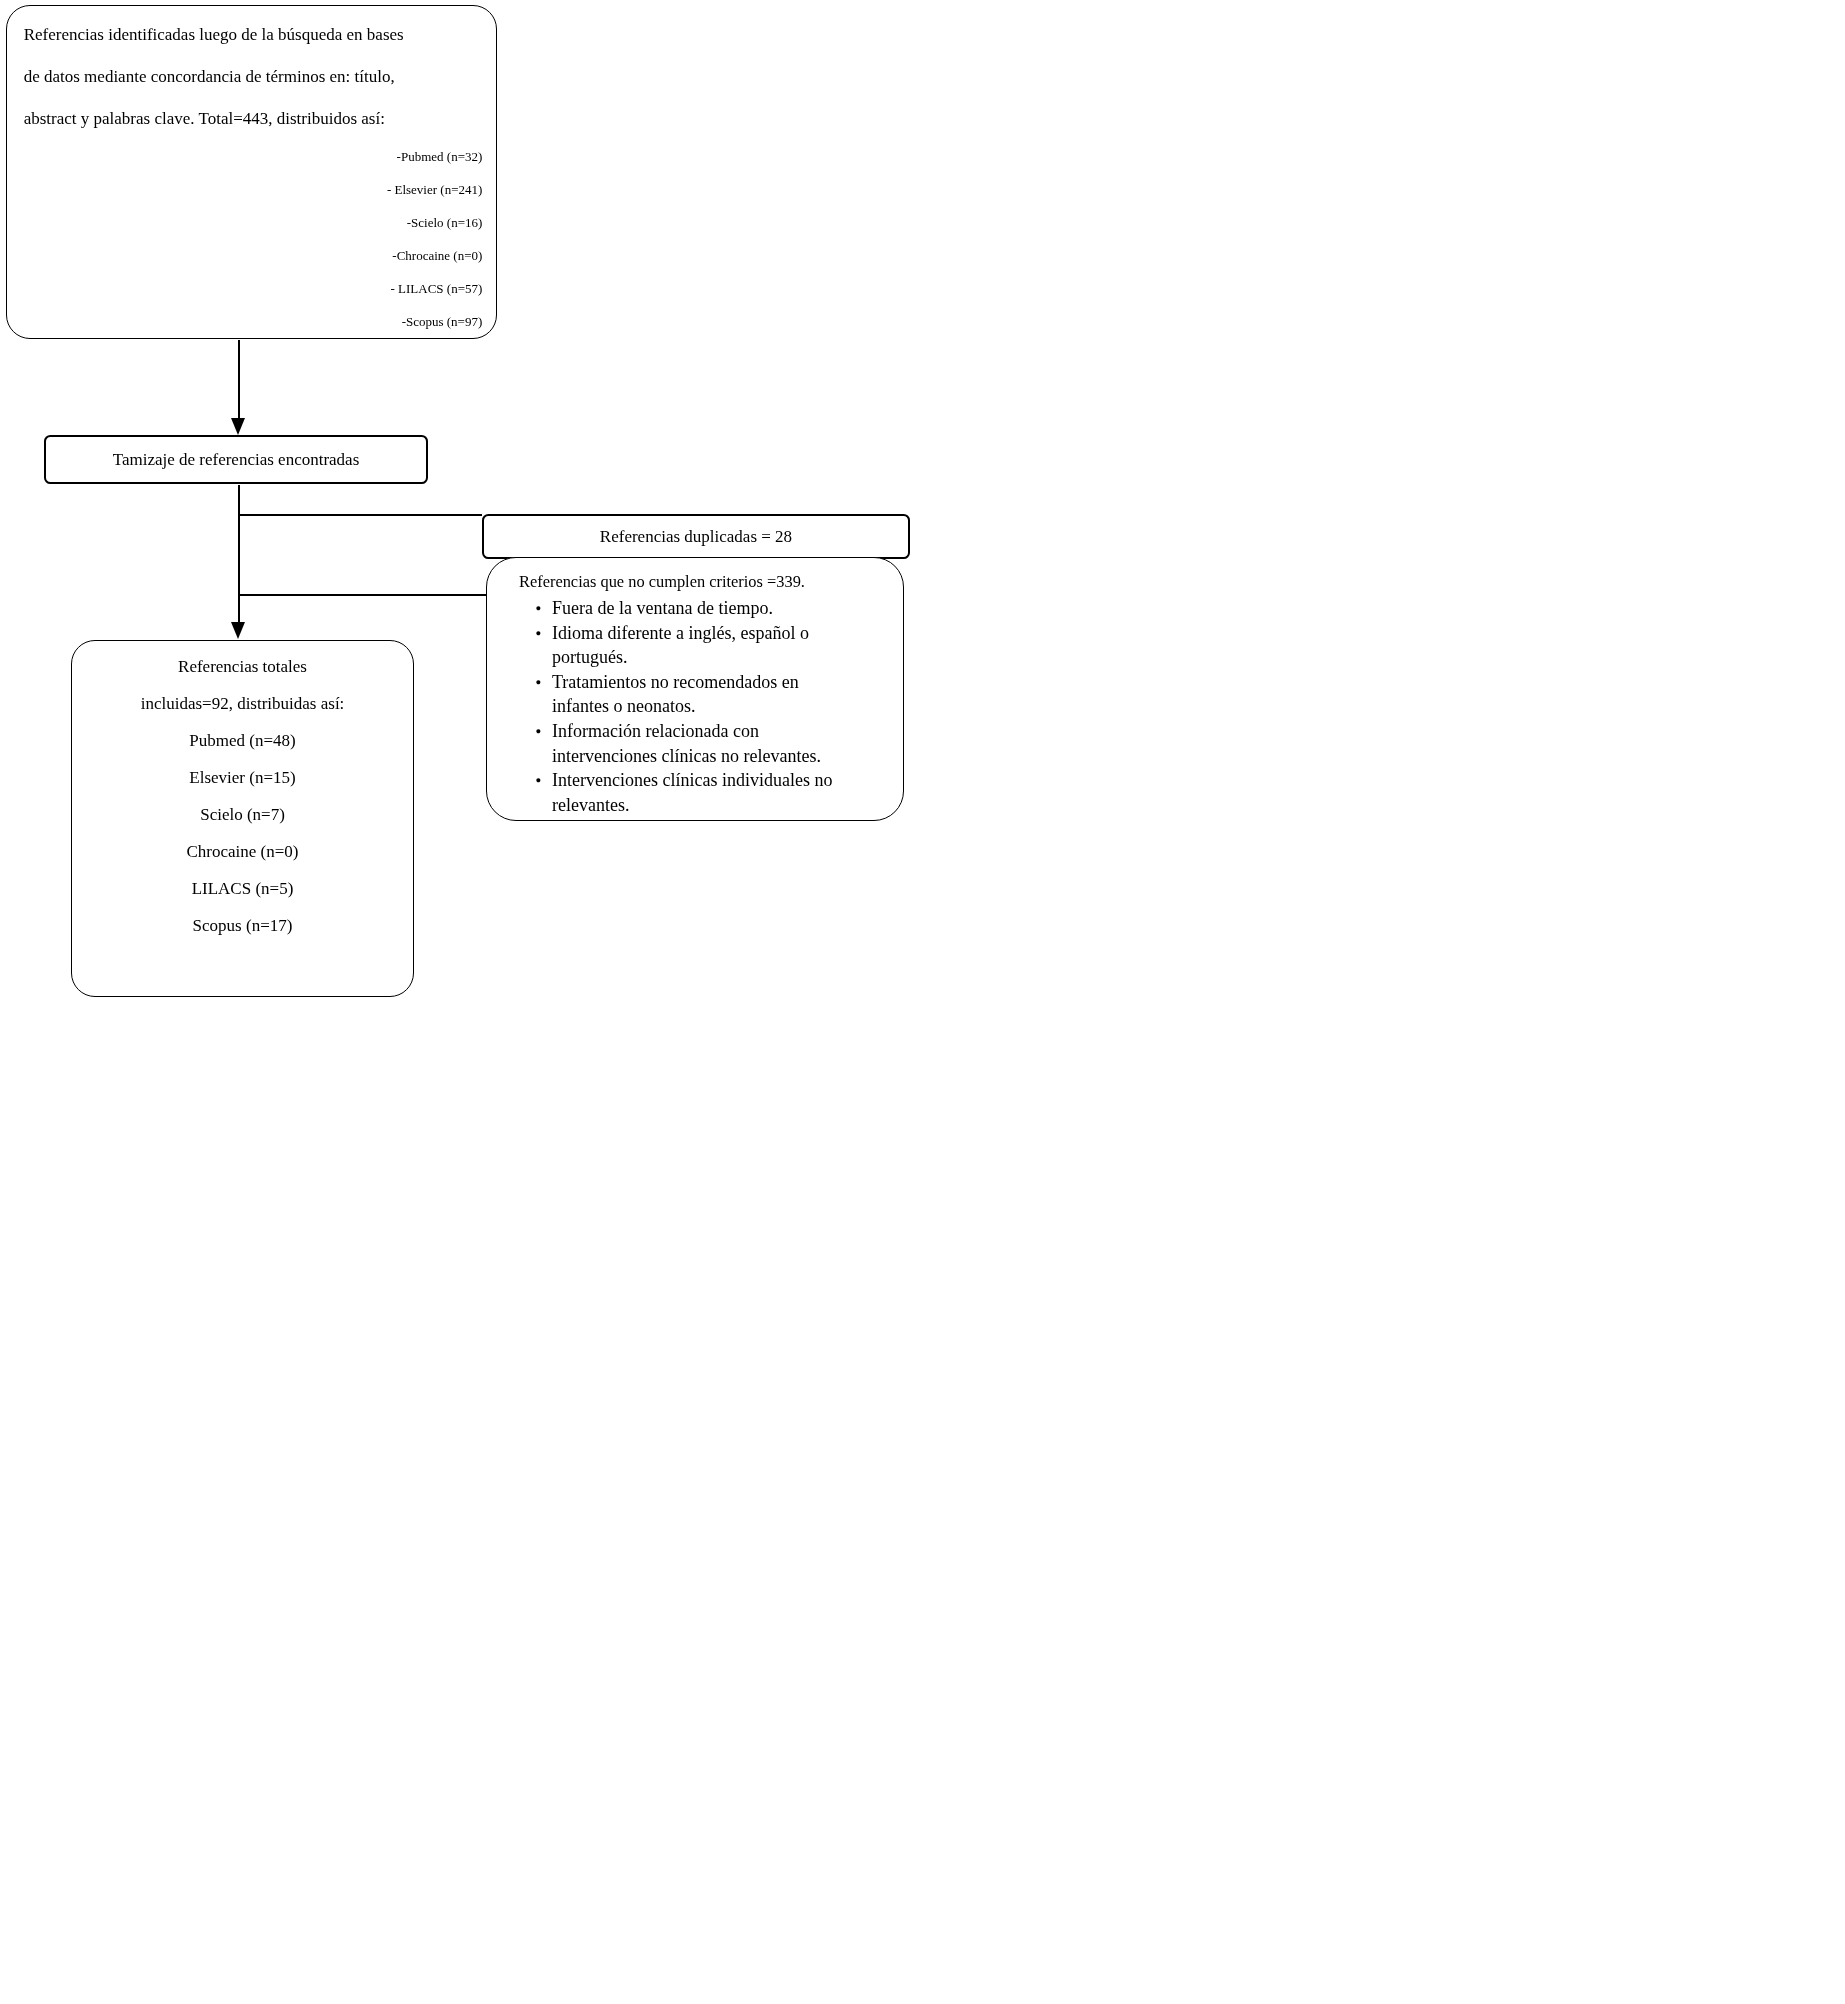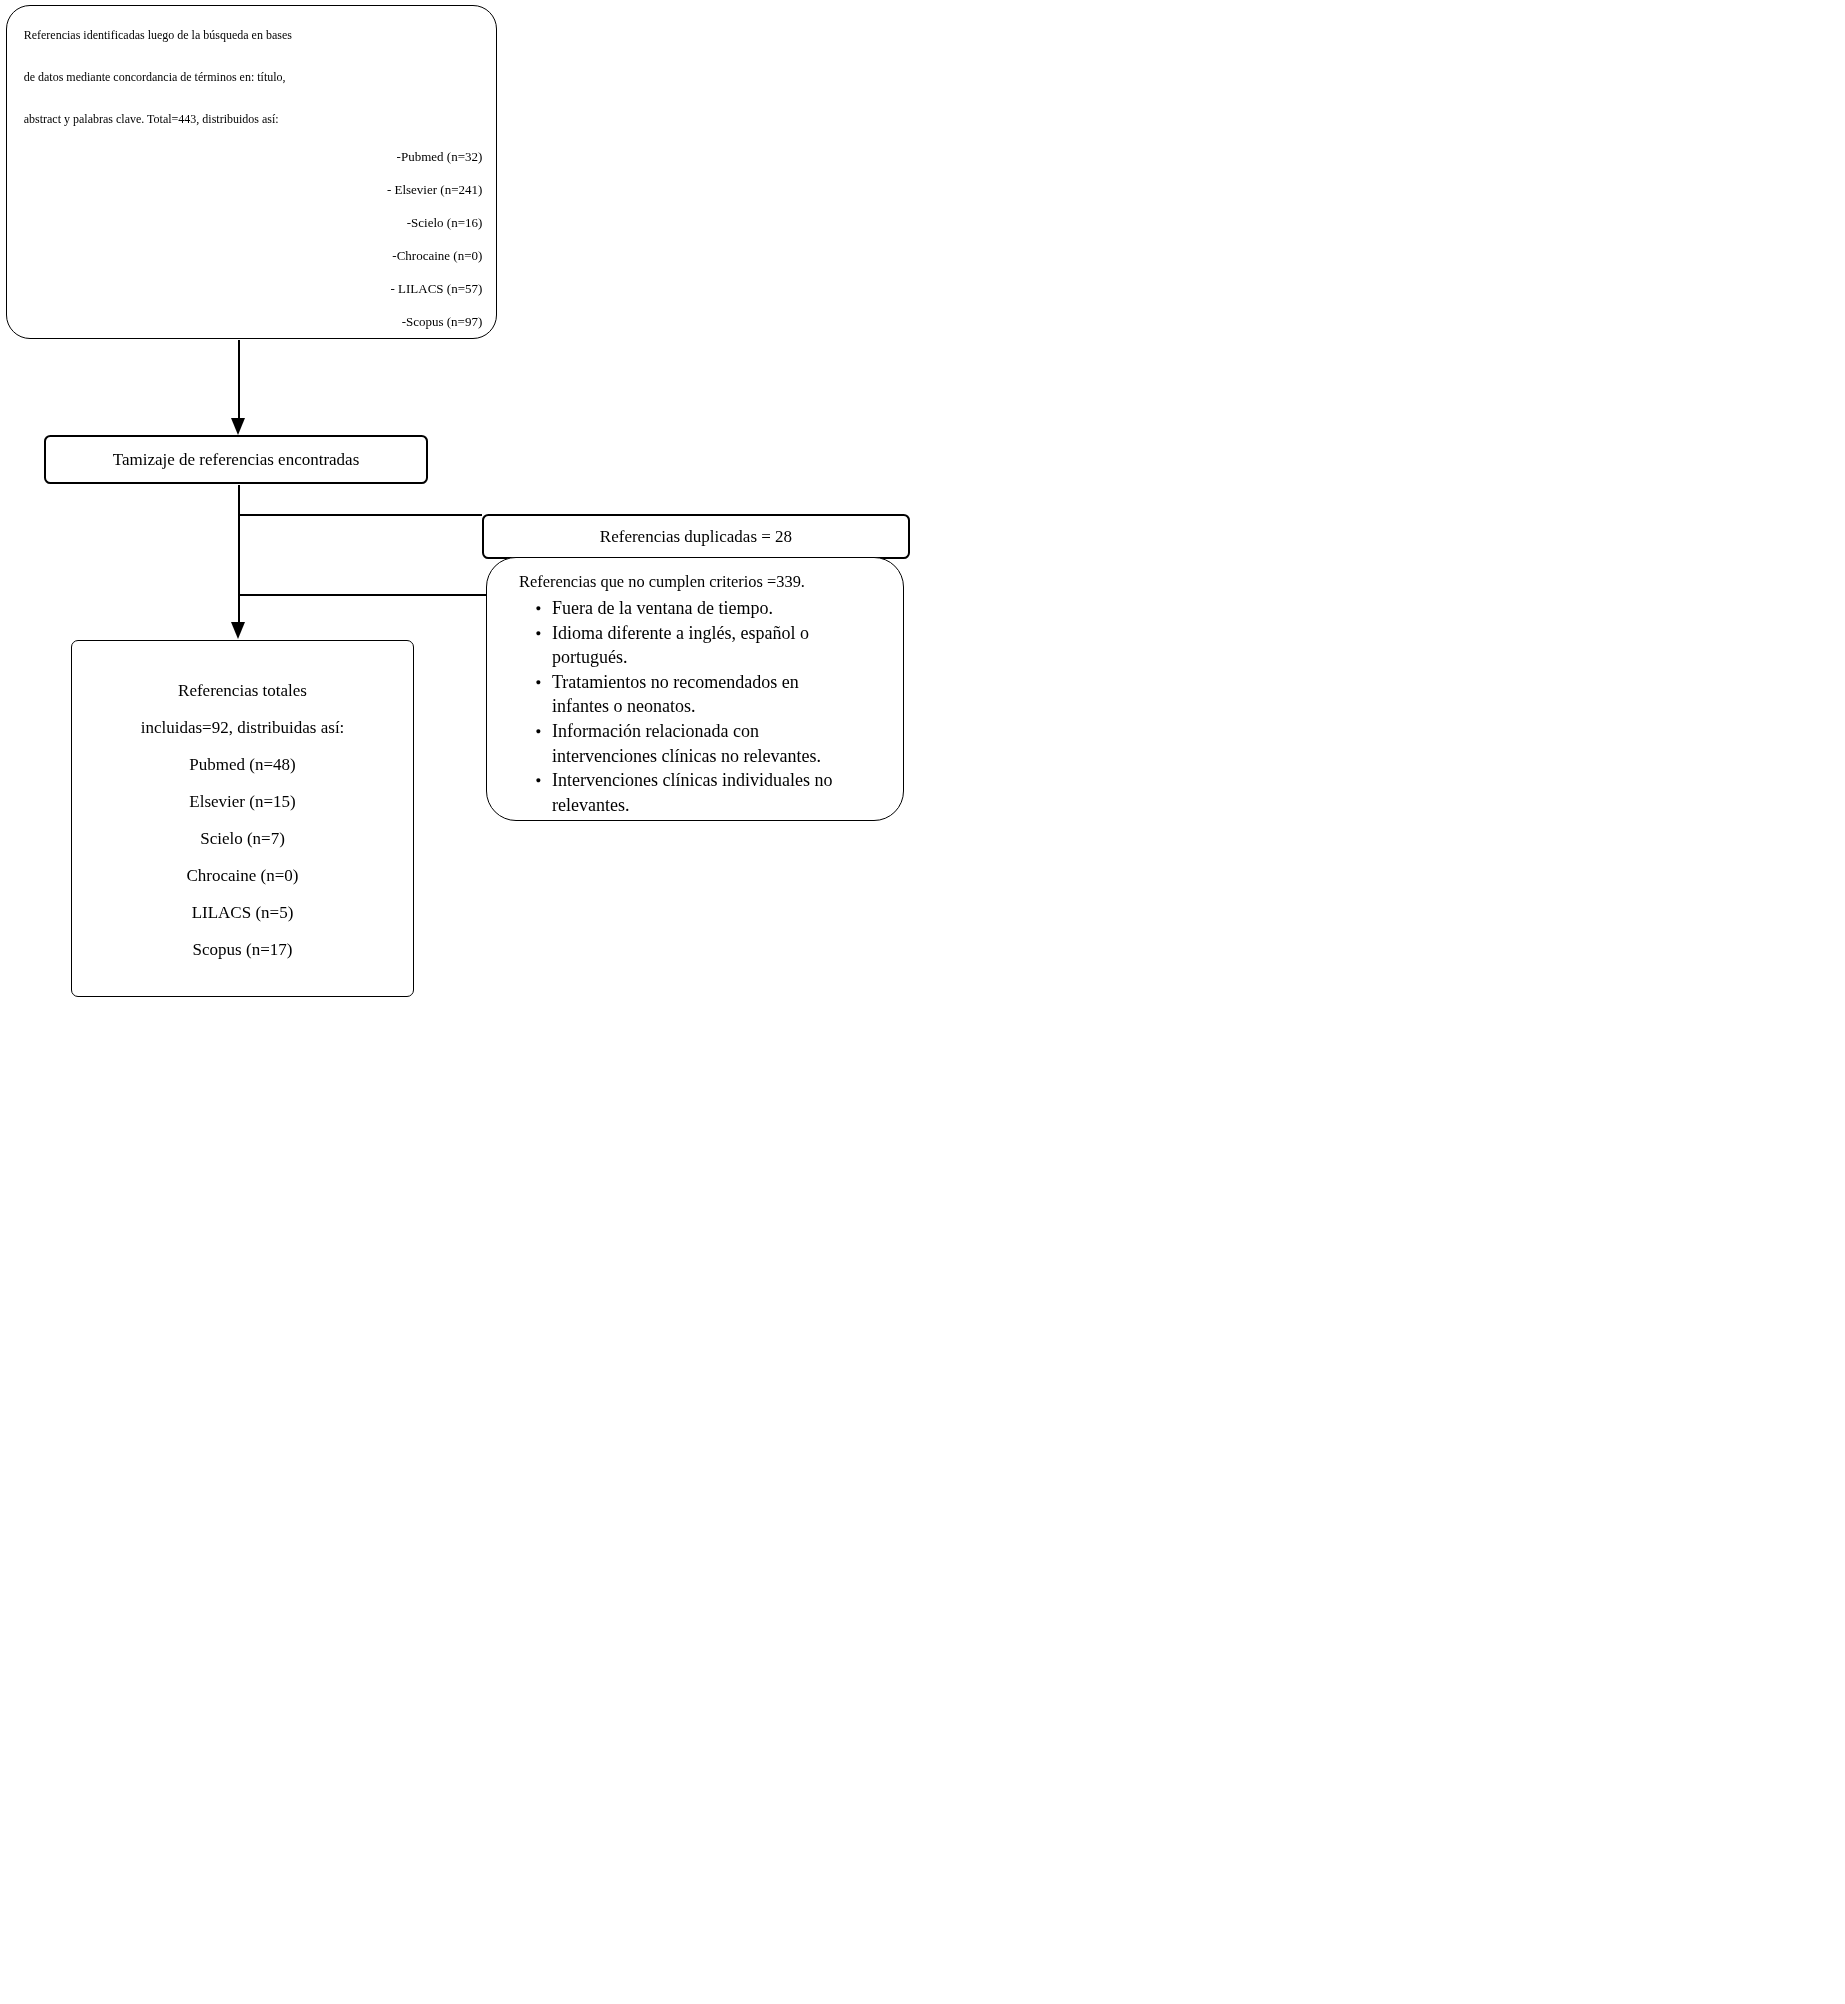"Referencias identificadas luego de la" .pline { font-size: 12px -> 17px }
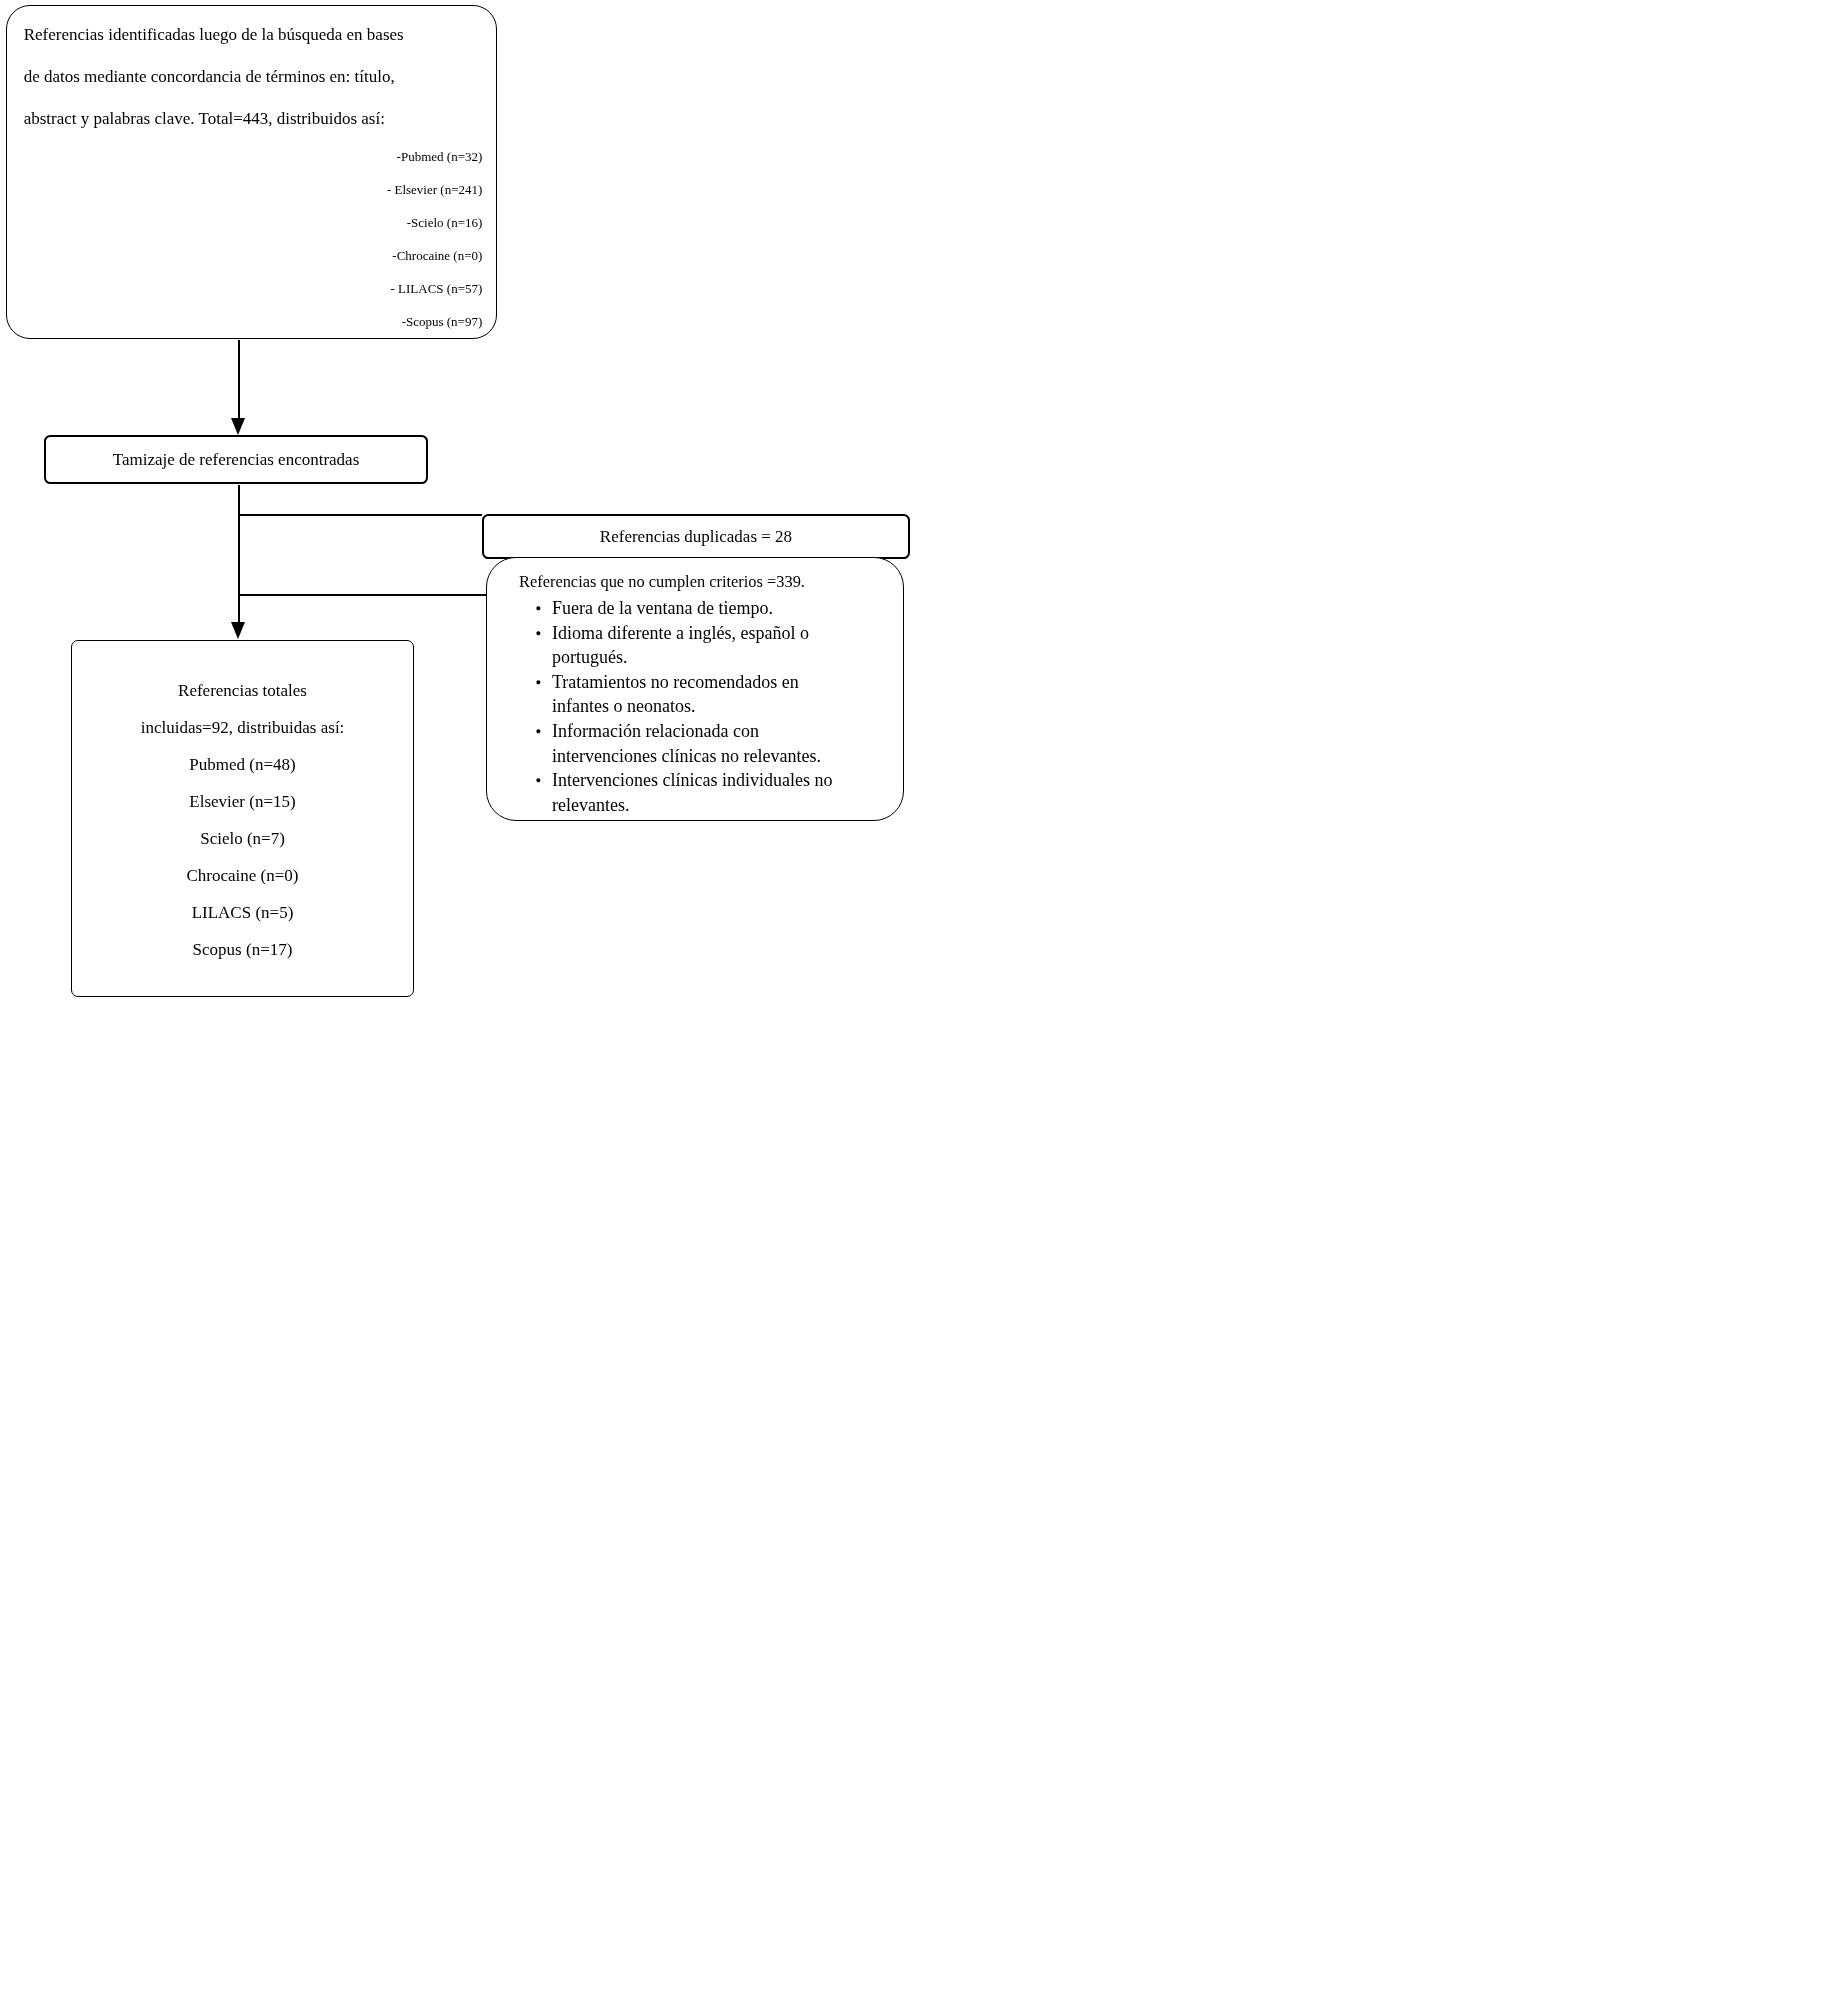"Referencias totales" .inc-box { border-radius: 7px -> 24px; padding-top: 31px -> 7px }
